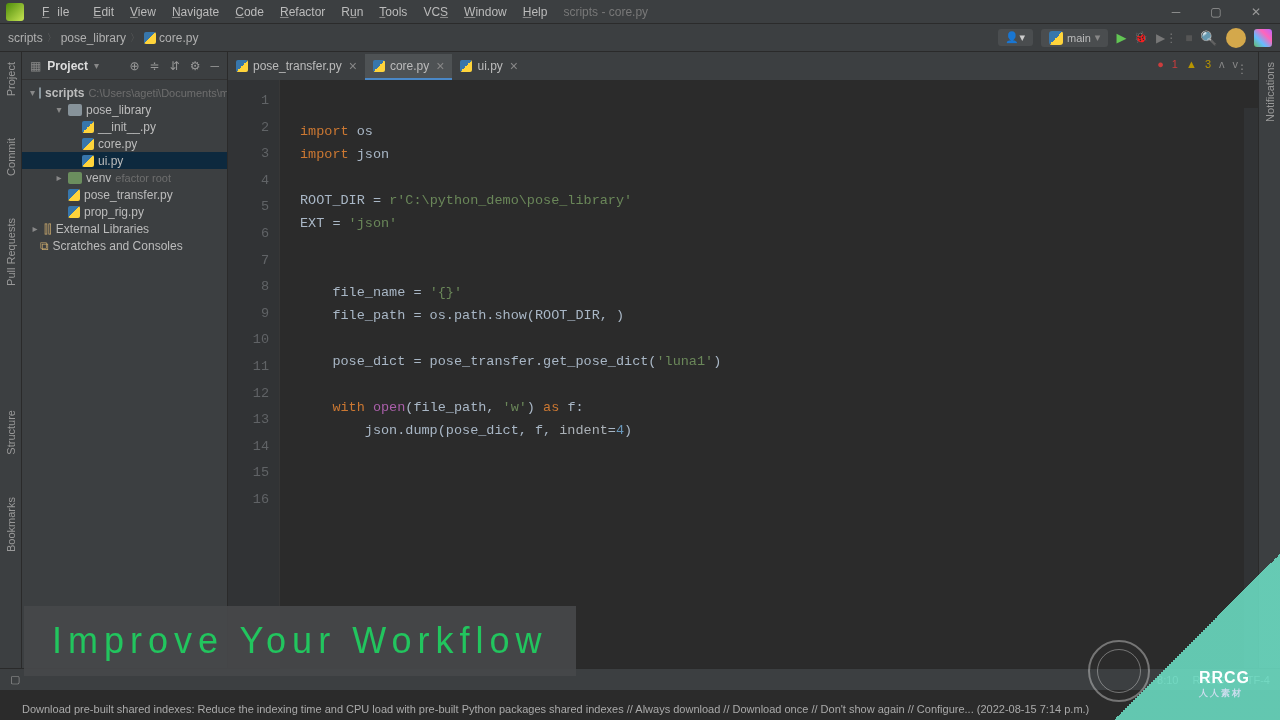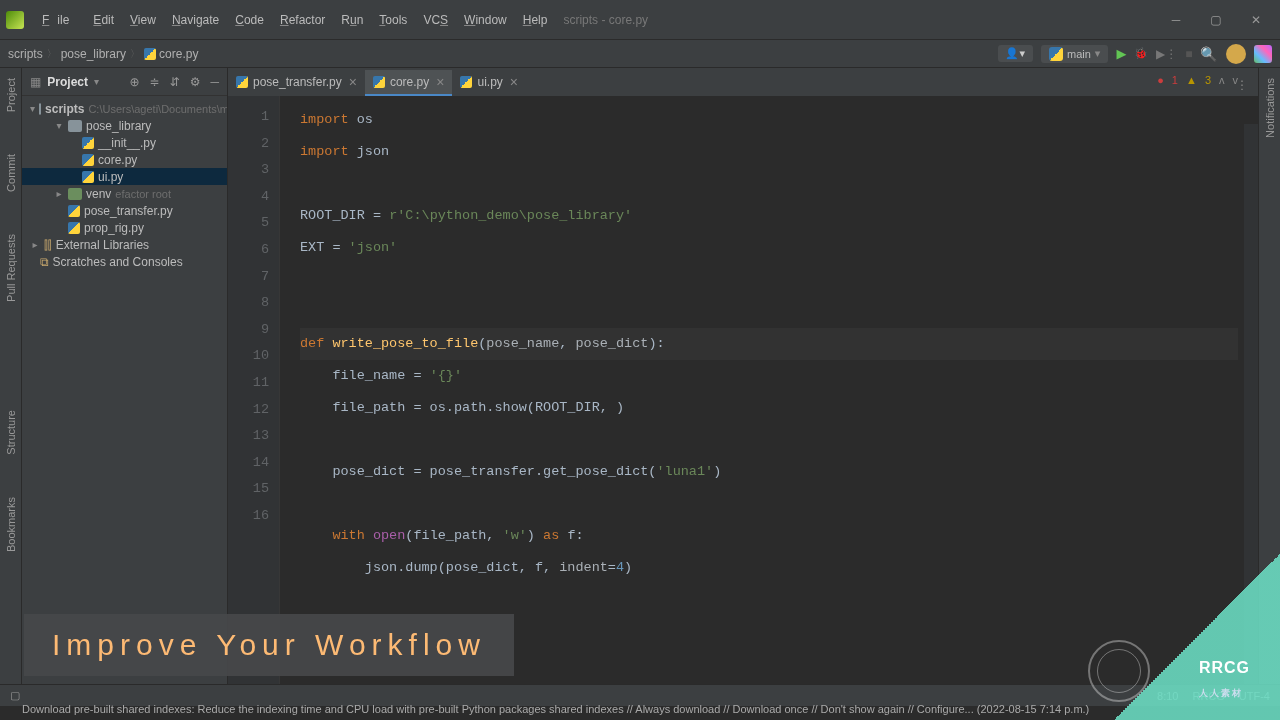"F ile" .menubar { height: 40px -> 24px }
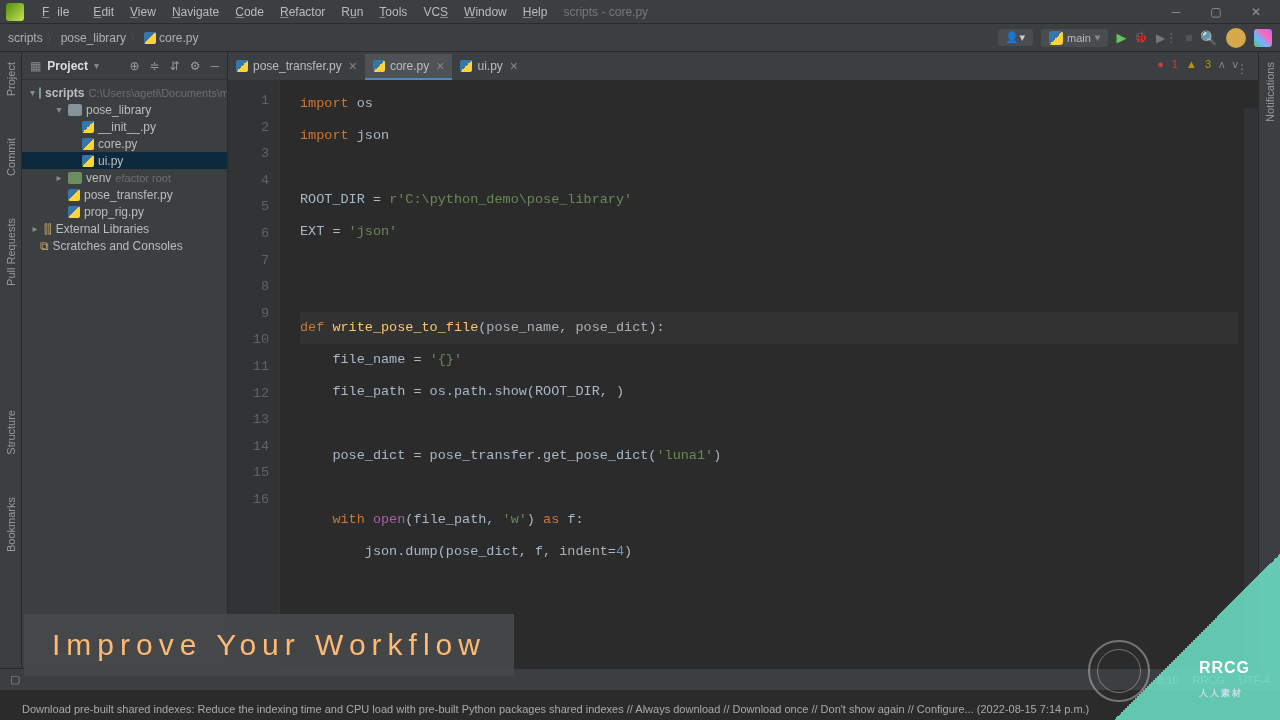"import os import json ROOT_DIR" .code-body { line-height: 32px -> 23px; margin-top: none -> 32px }
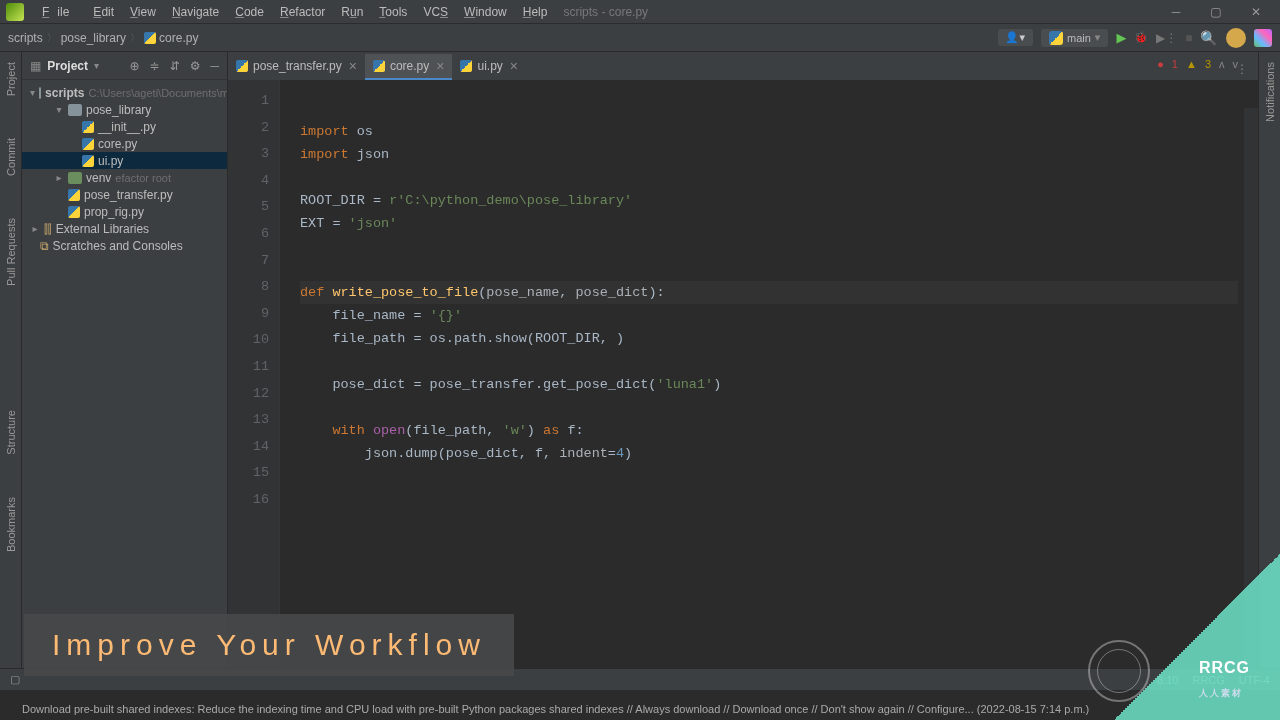"def write_pose_to_file(pose_name," span.line-hl { html: <span><span>def </span><span>write_pose_to_file</span><span>(</span><span>pose_name</span><span>, </span><span>pose_dict</span><span>):</span></span> -> none }
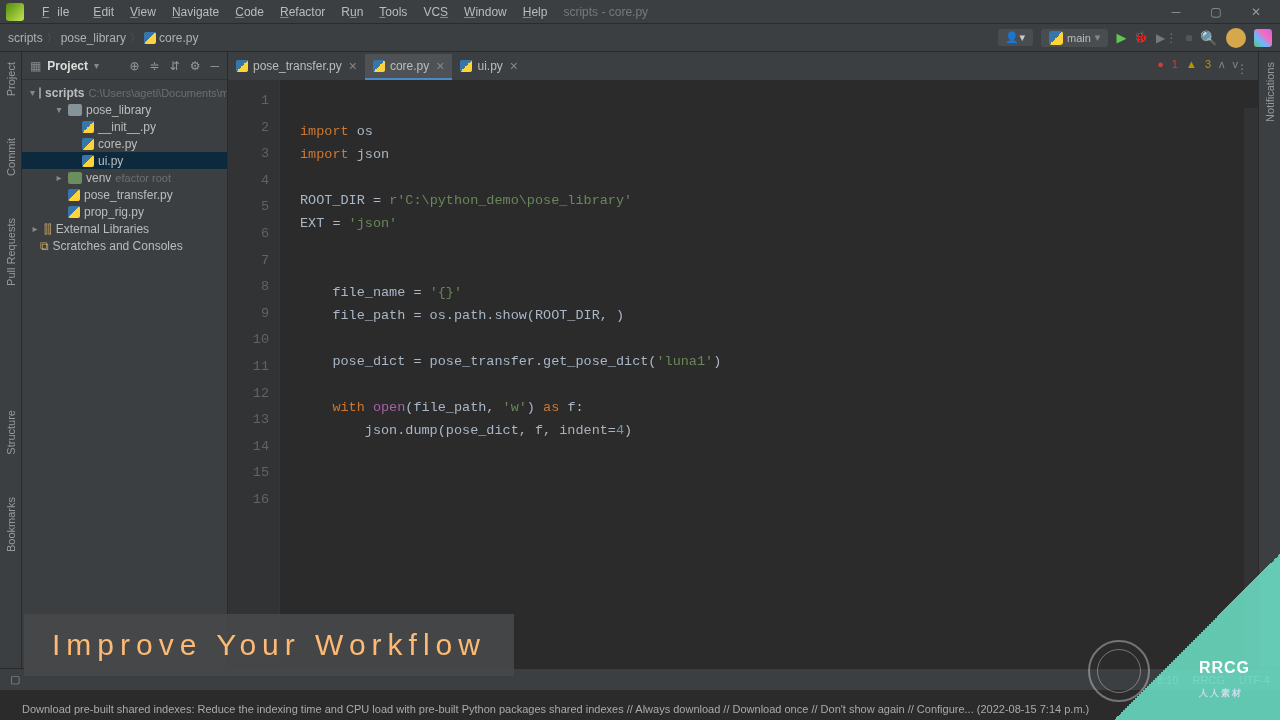"Improve Your Workflow" .overlay-banner { color: #fdba74 -> #22c55e; font-size: 30px -> 36px }
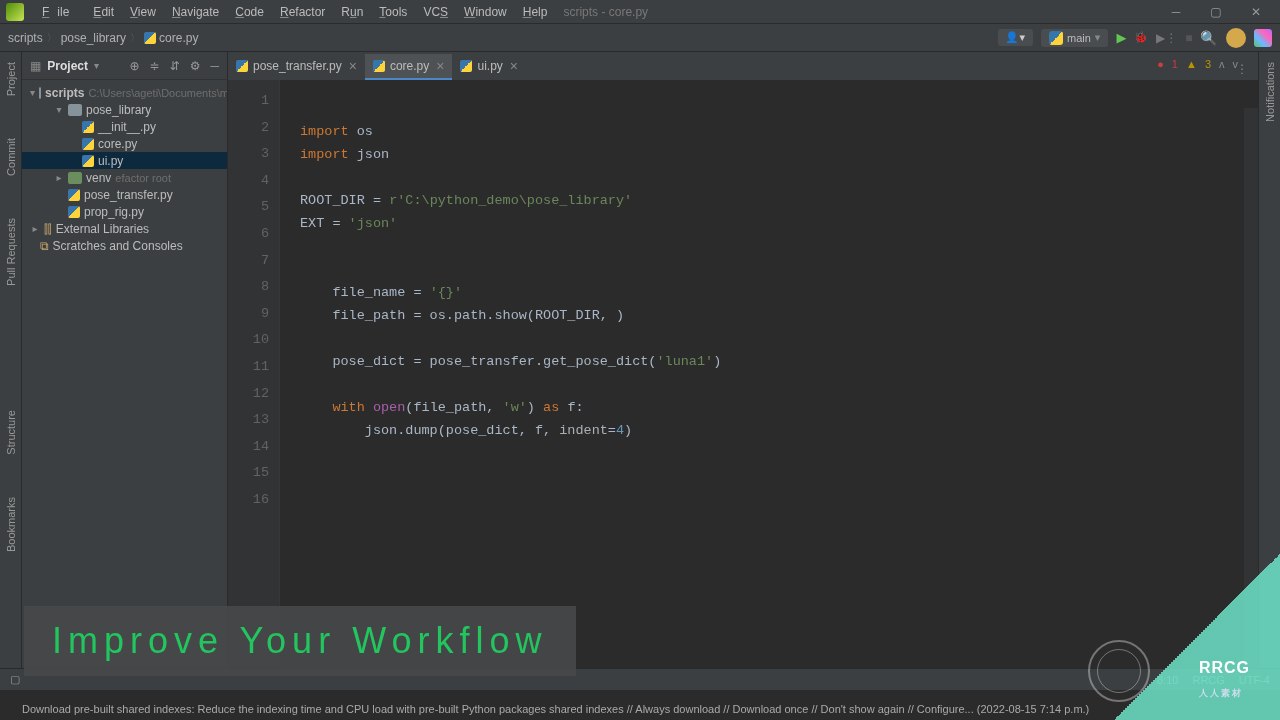"人人素材" .corner-logo .sub { margin-top: 10px -> none }
